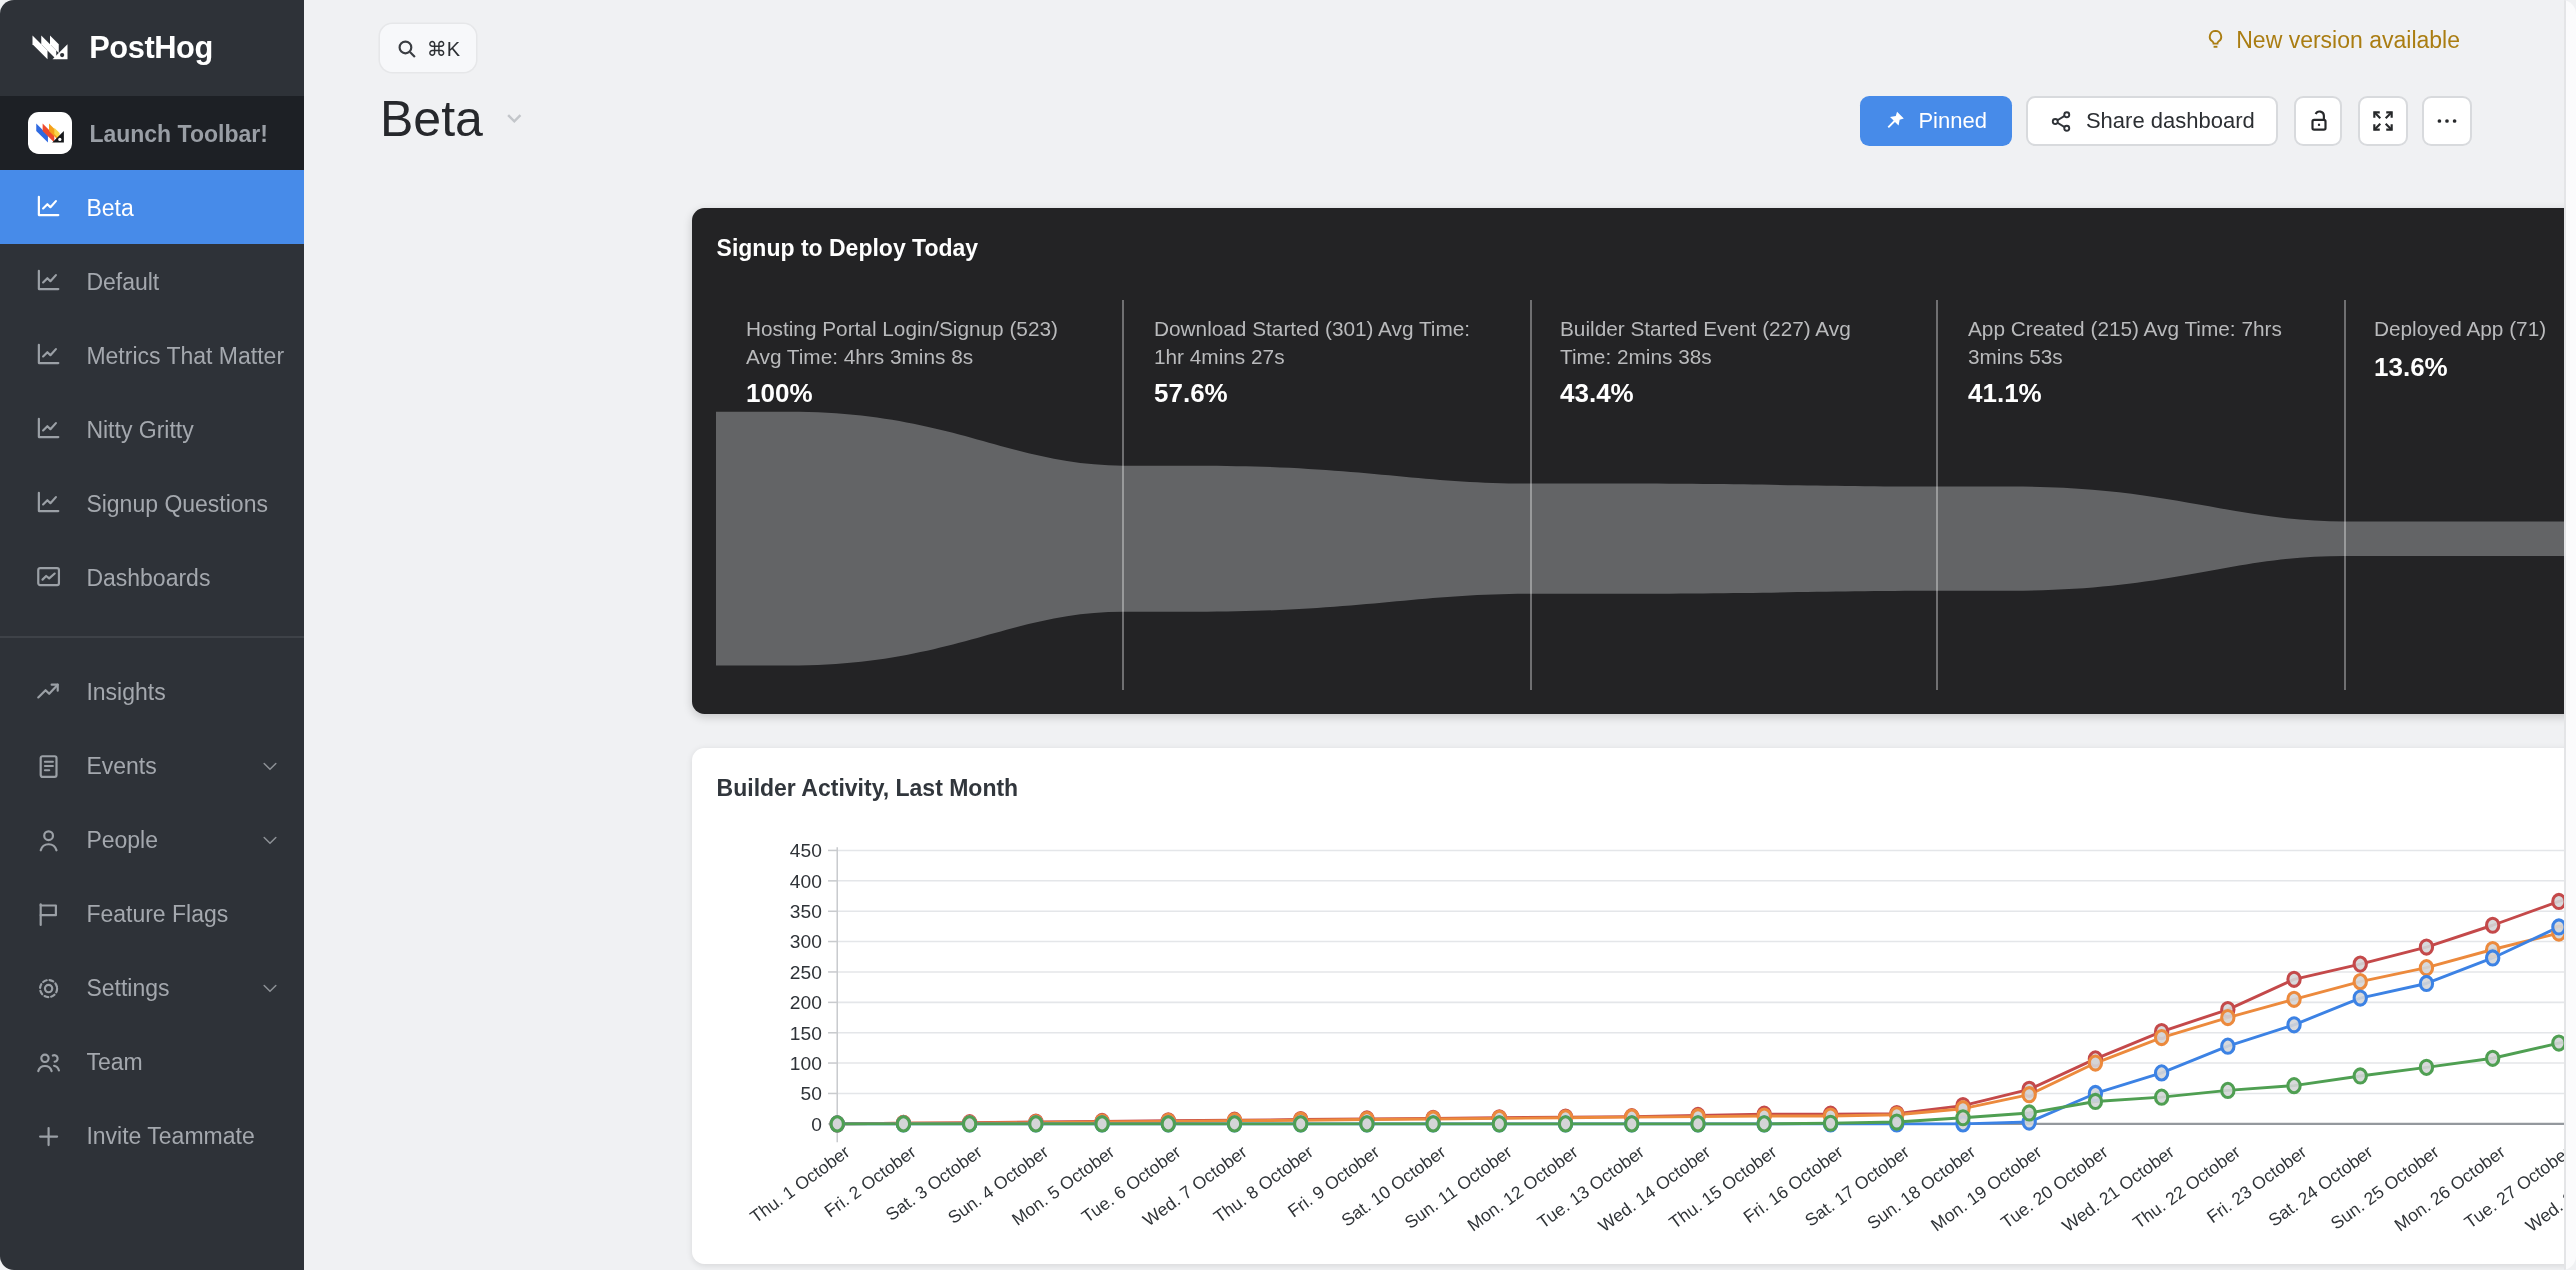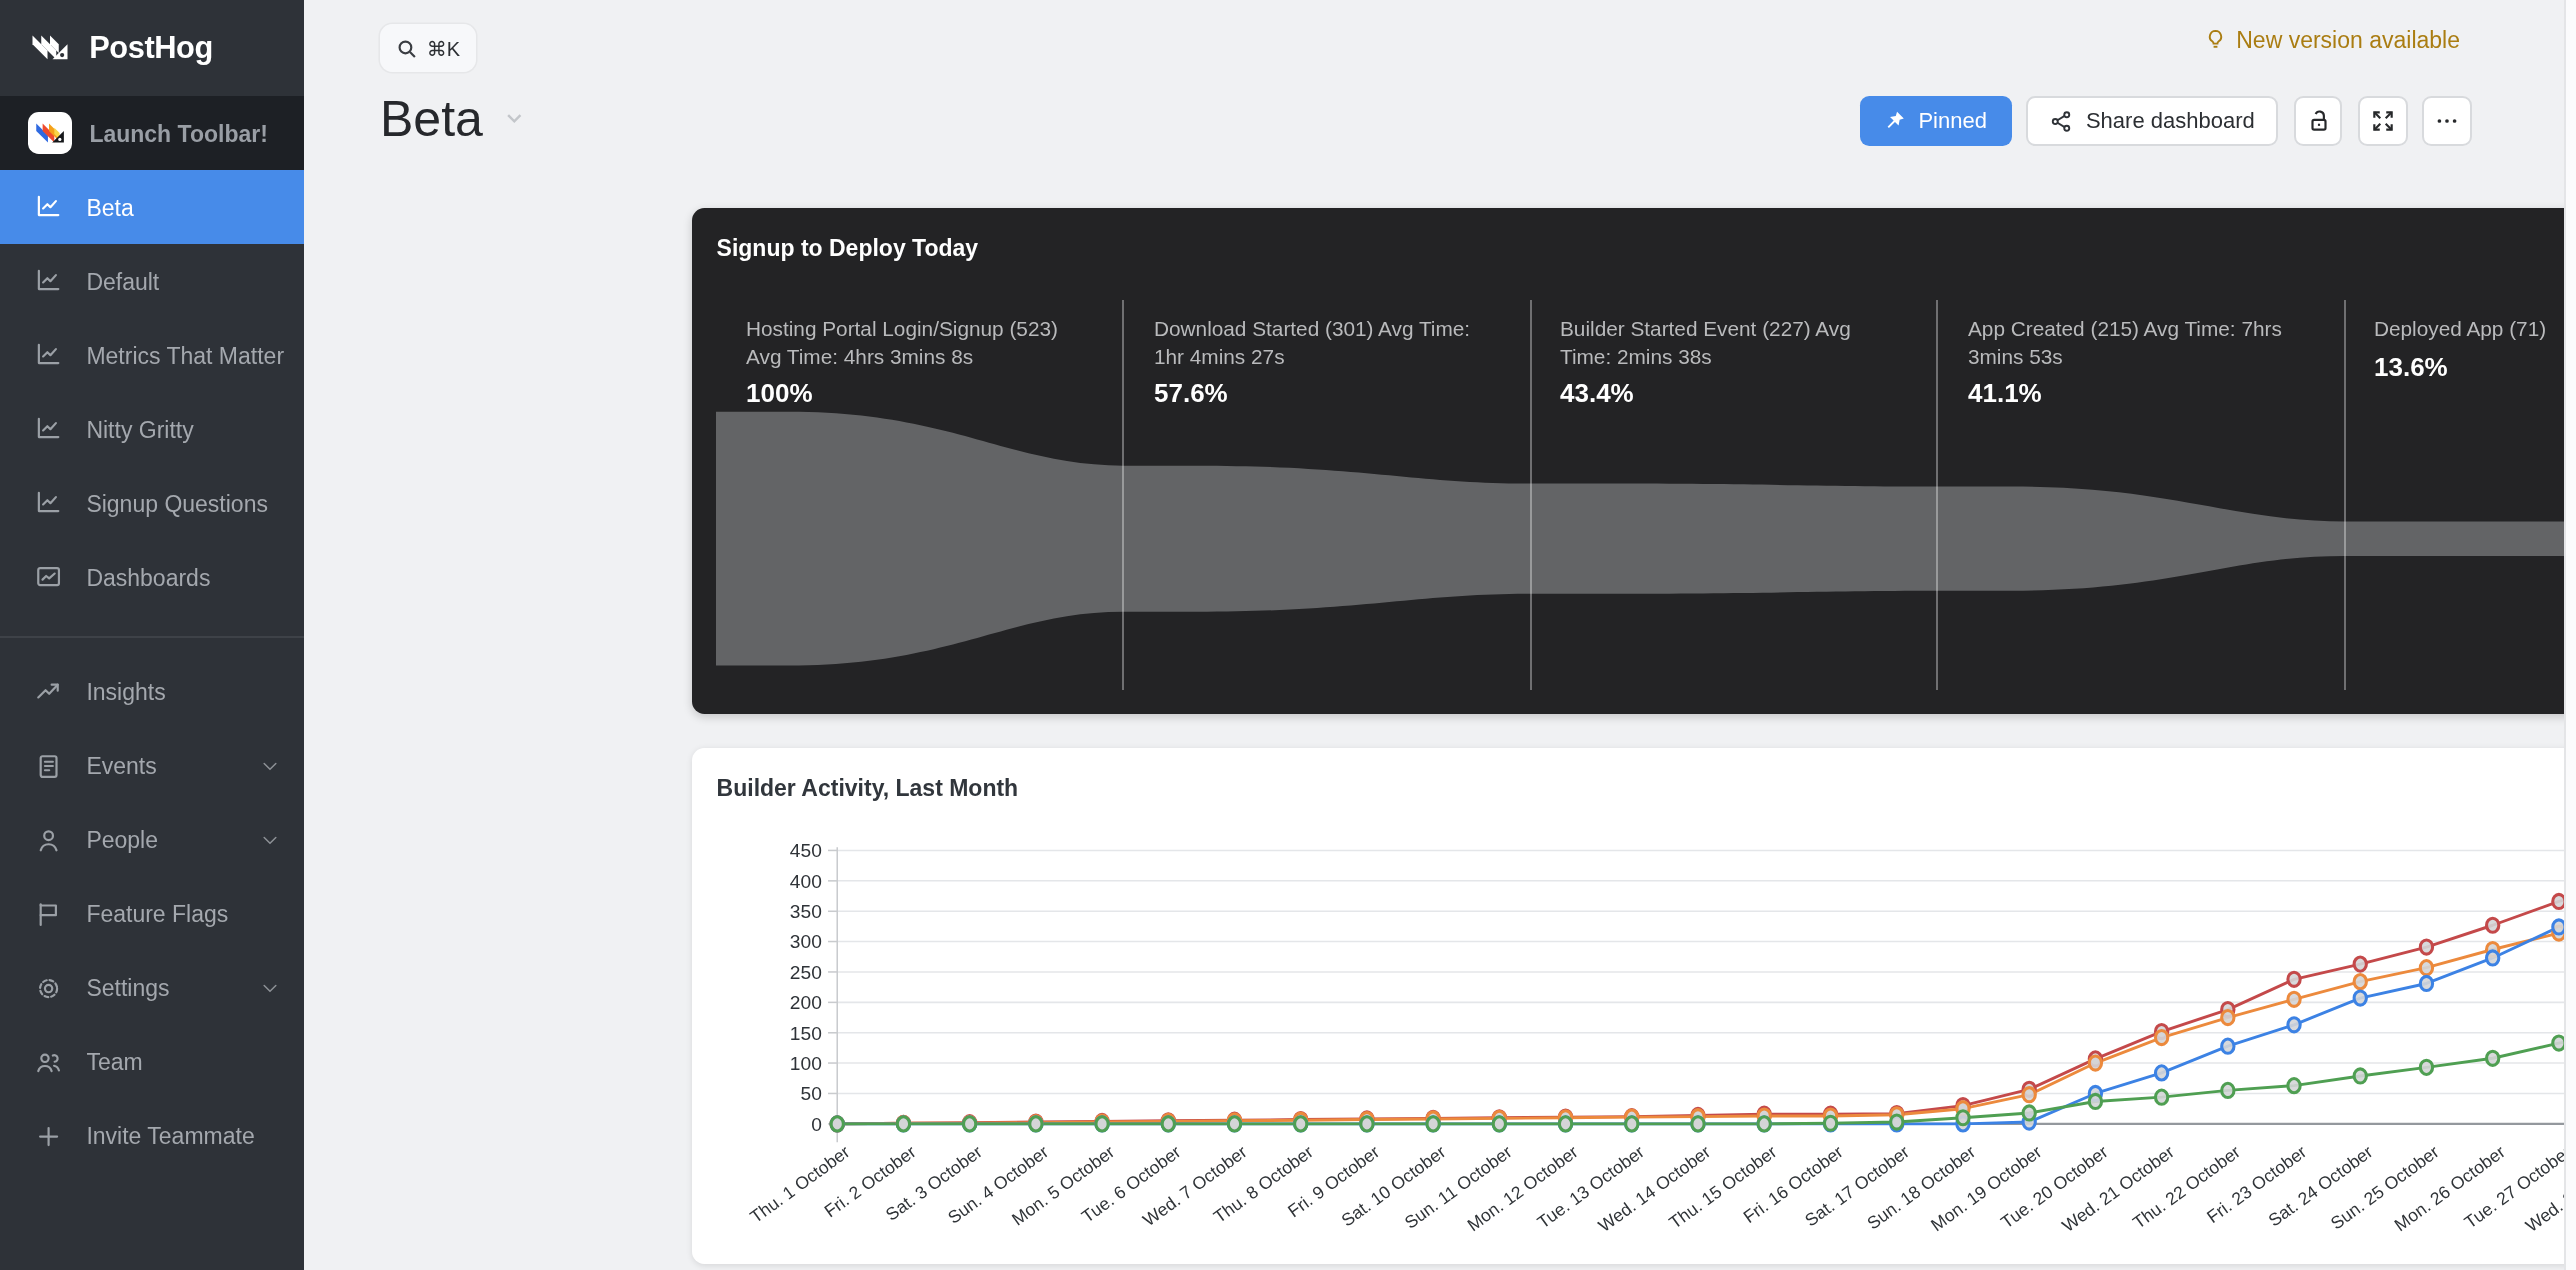"PostHog" .viewport { border-radius: none -> 14px }
